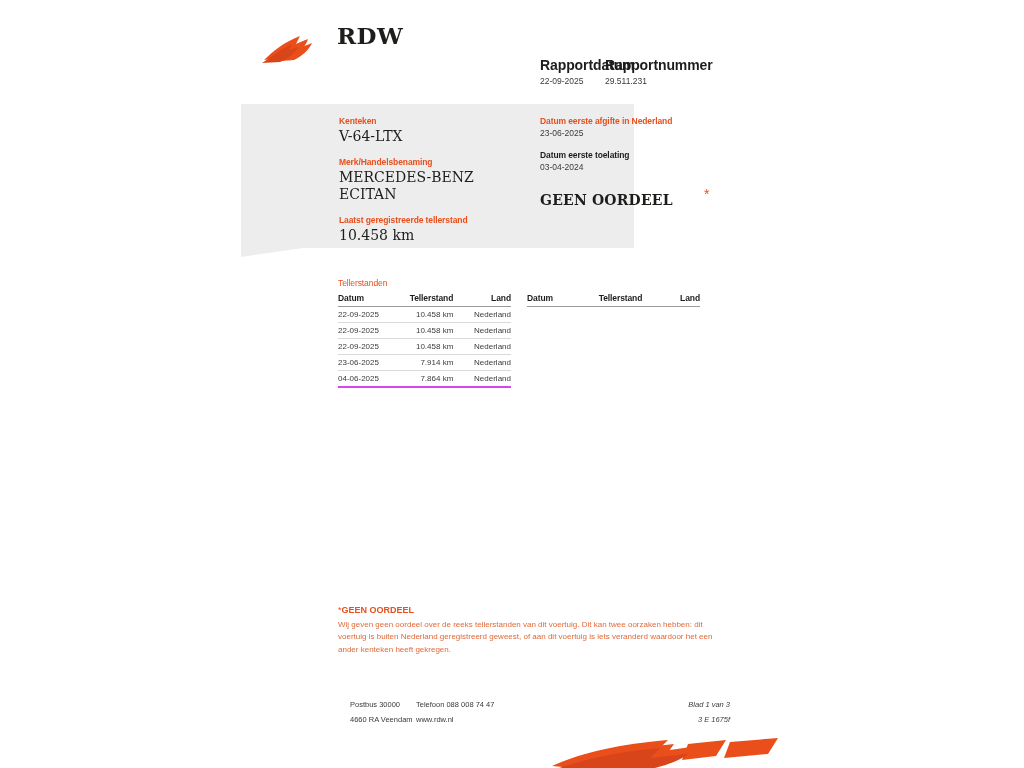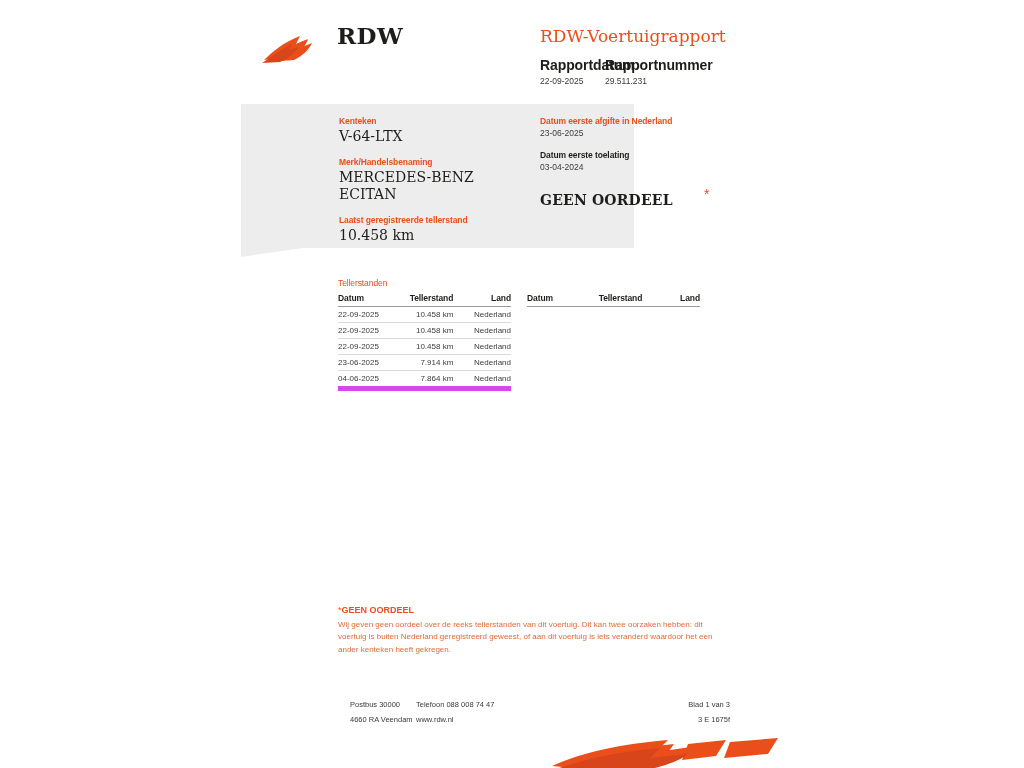"RDW-Voertuigrapport" div.report-title { html: <div>RDW-Voertuigrapport</div> -> none }
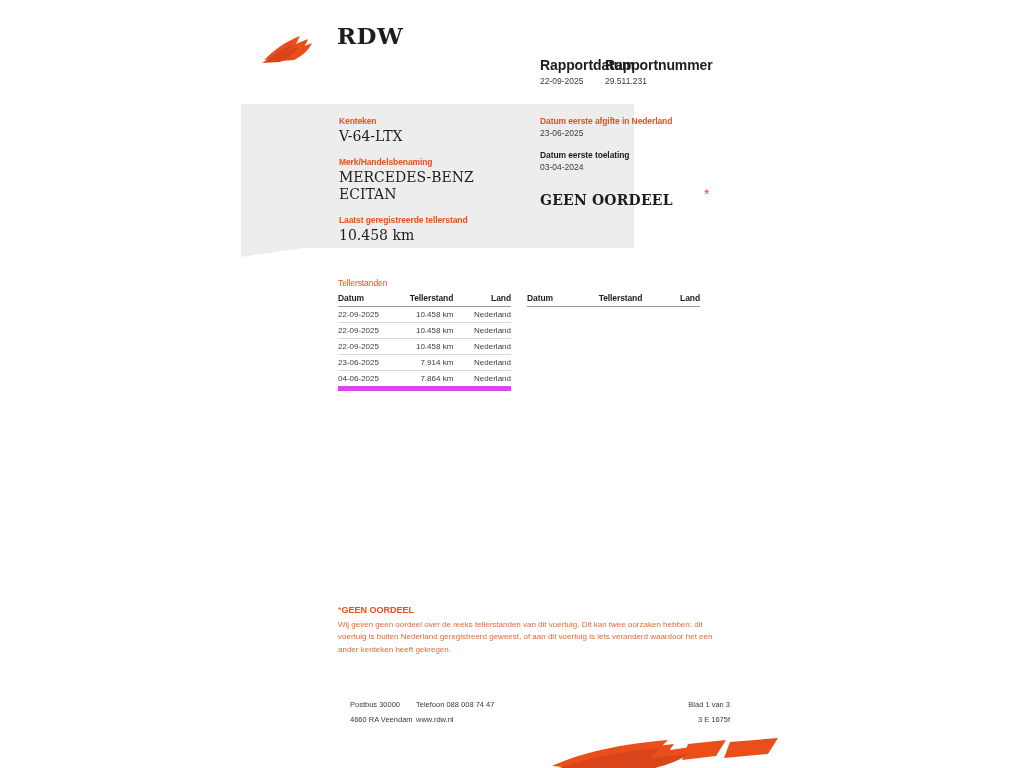"04-06-2025" table.odo tr:last-child td { border-bottom: 5px solid #d946ef -> 2px solid #d946ef }
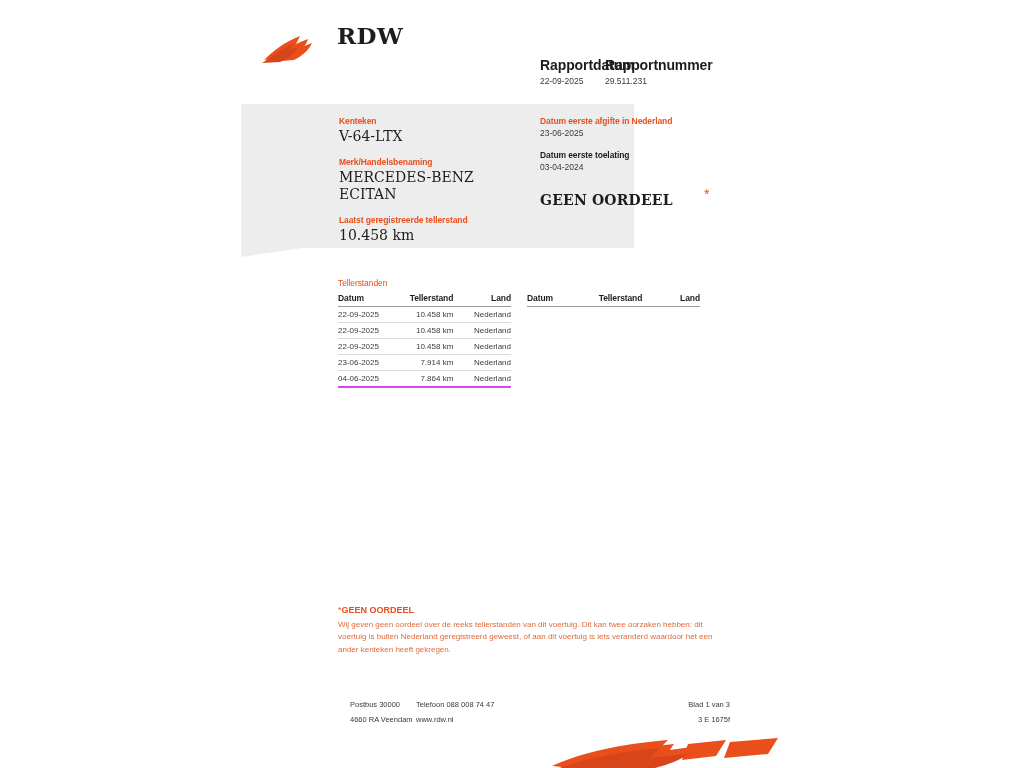"Blad 1 van 3" .footer-right div { font-style: none -> italic }
